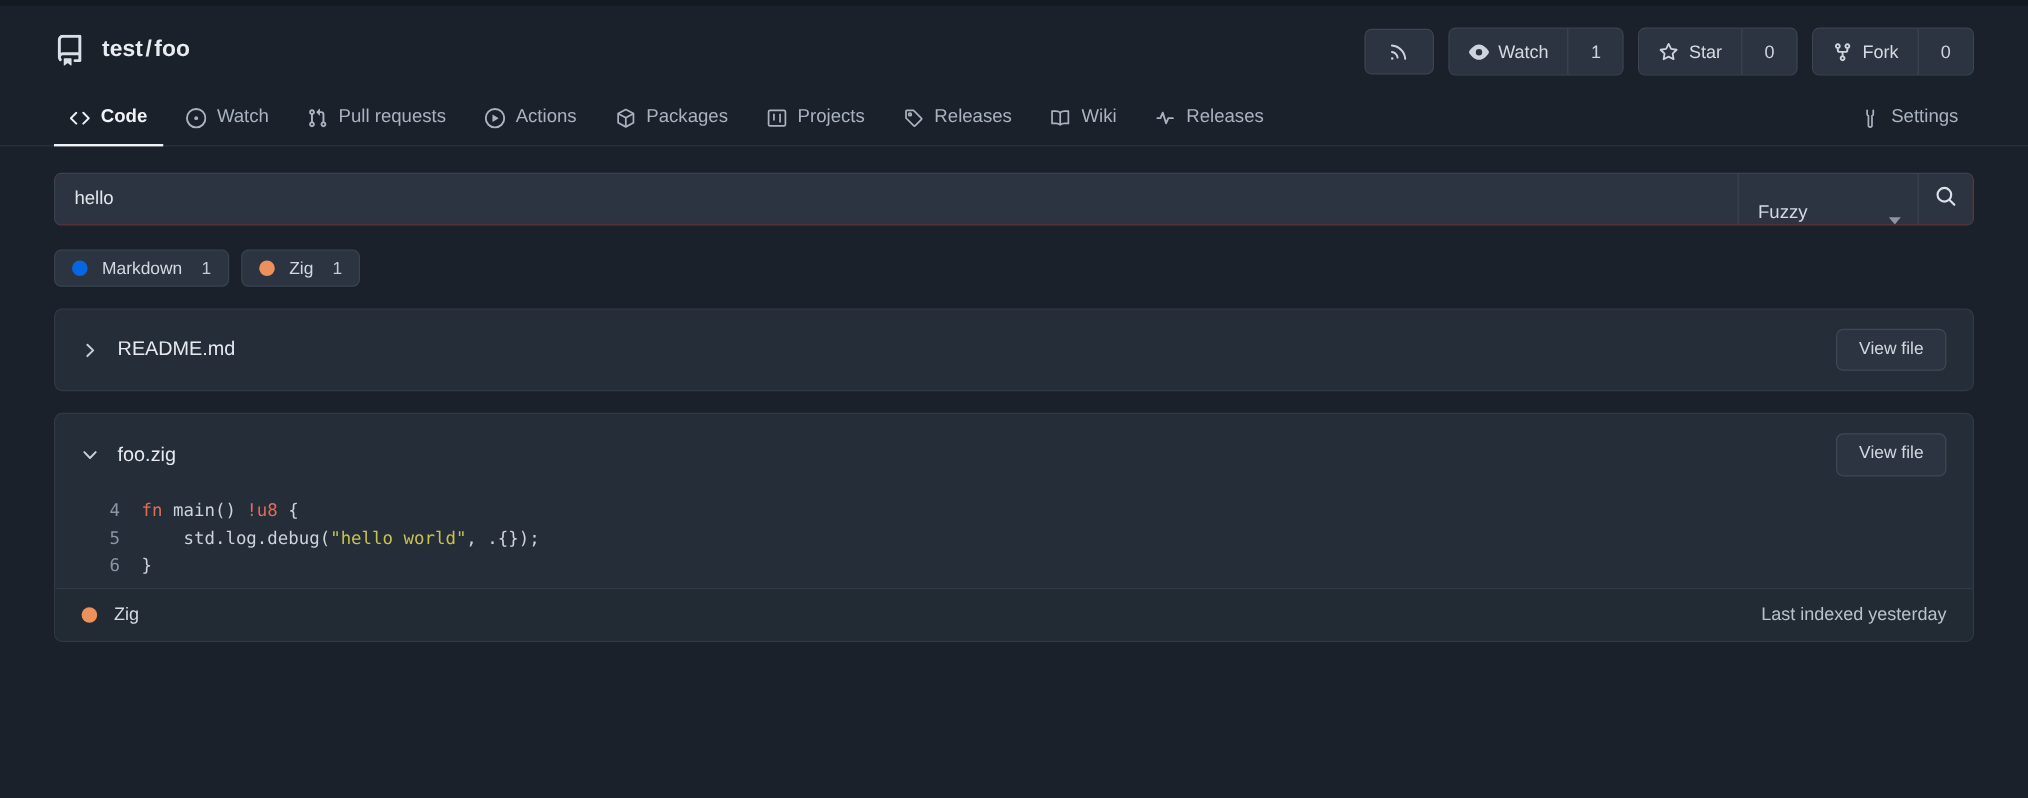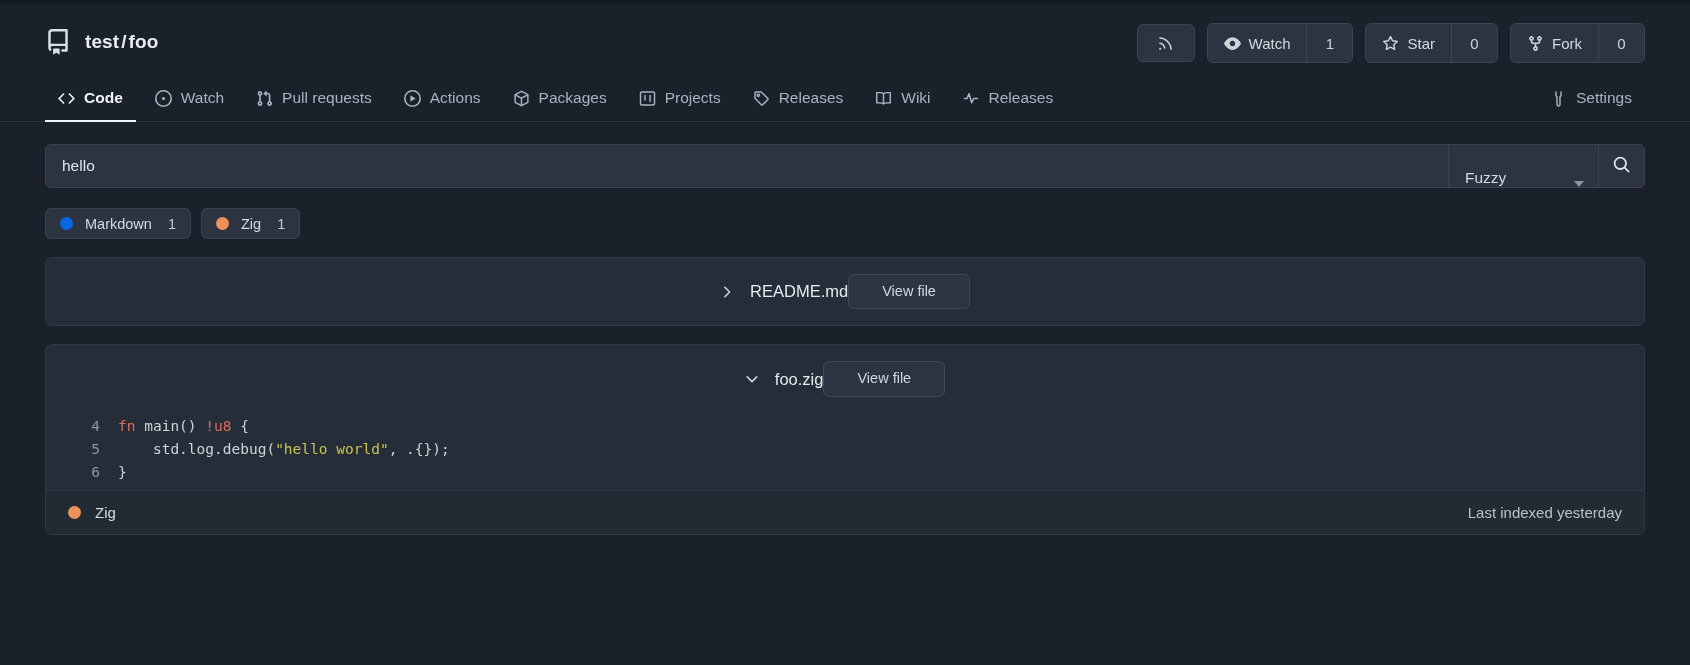"README.md" .card-head { justify-content: center -> space-between }
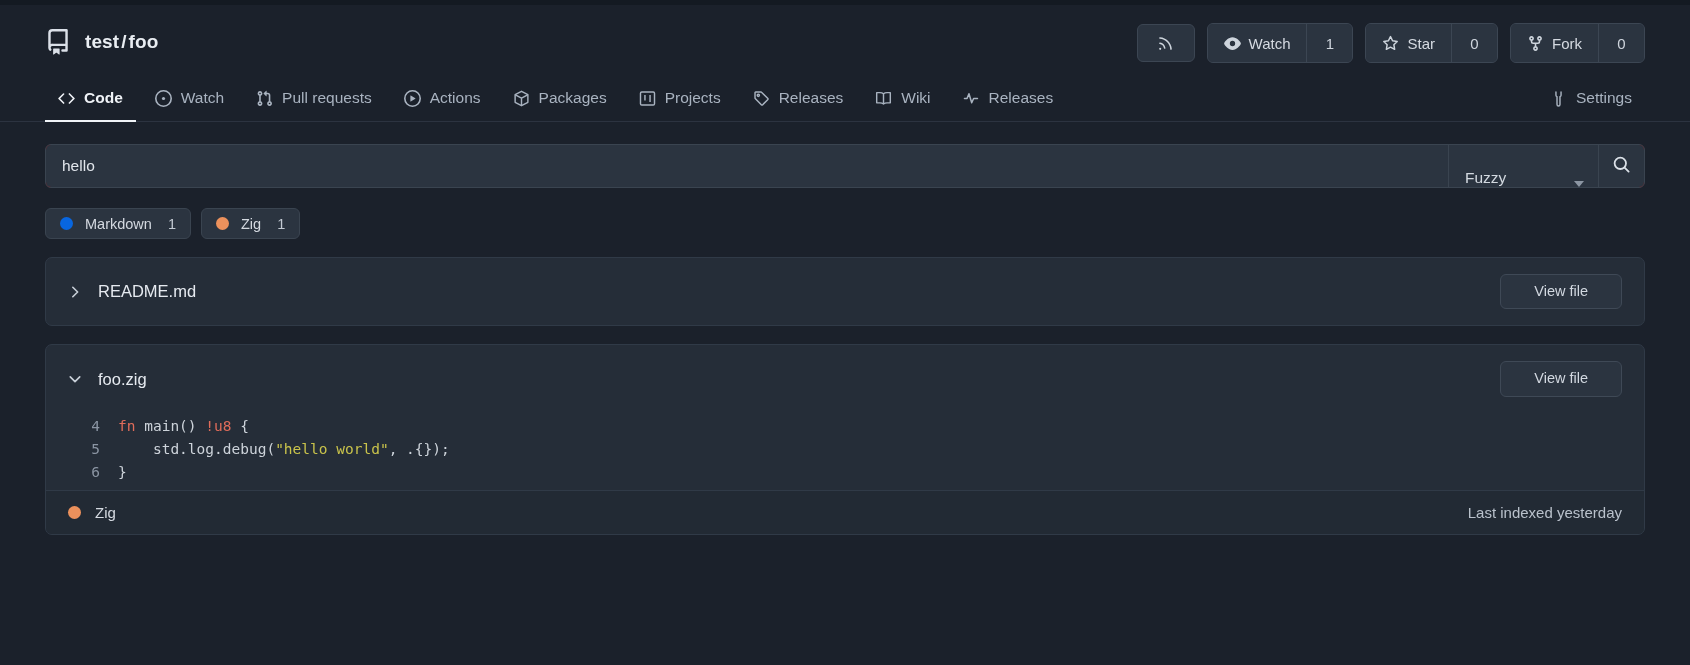"View file" .view-file { padding: 8px 33px -> 8px 18px }
